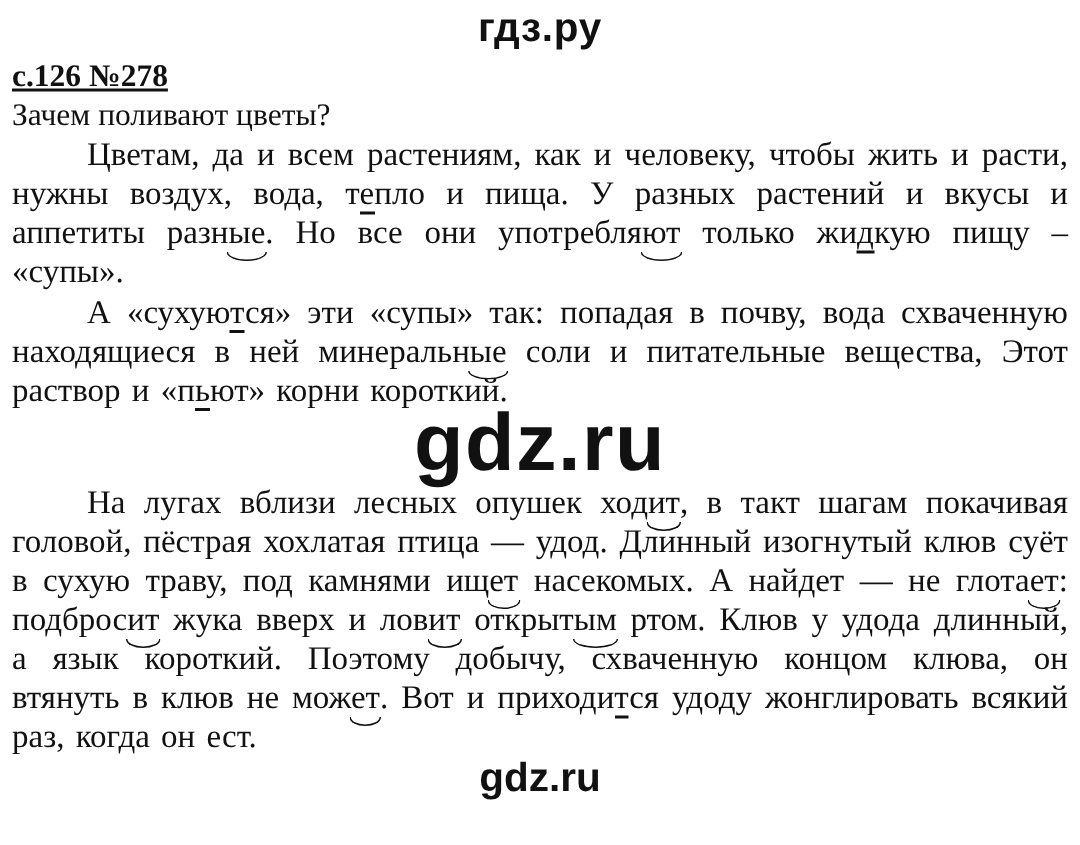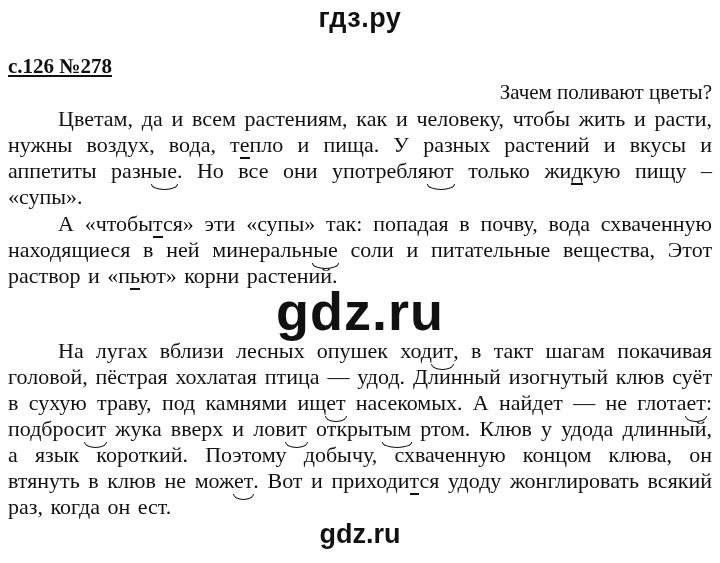"с.126 №278" .ex-heading { margin: 20px 0 0 0 -> 4px 0 0 0 }
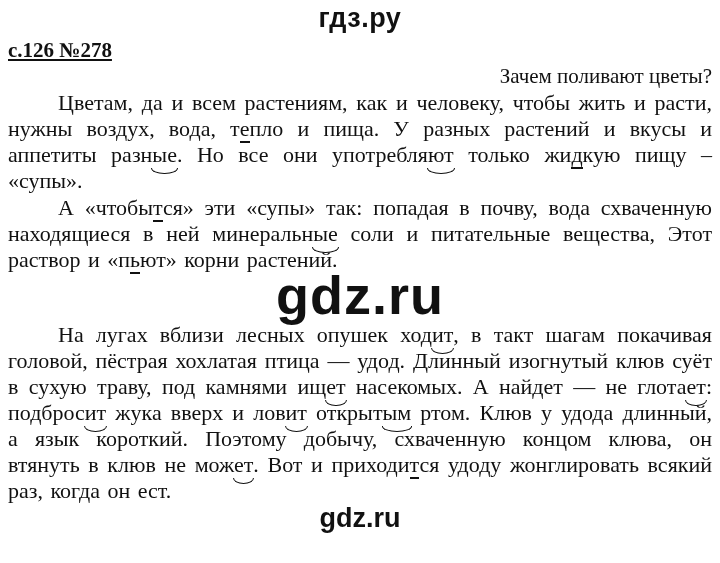"Зачем поливают цветы?" .ex-title { text-align: right -> left }
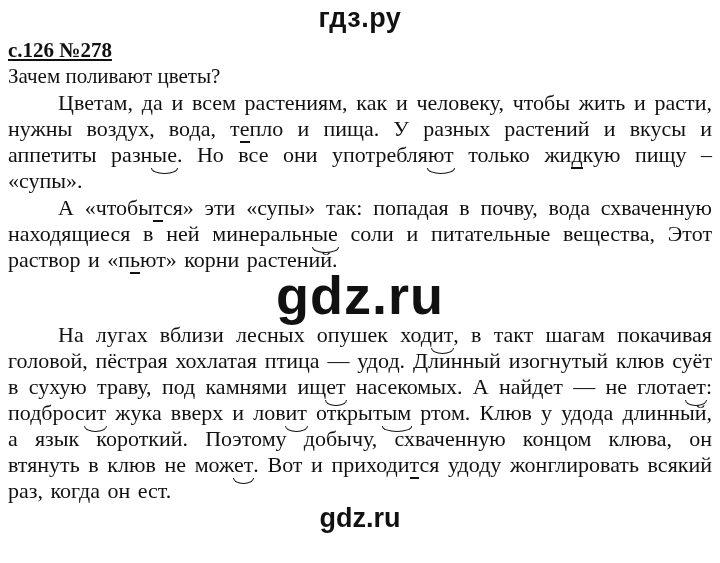"А «чтобы" span { text: чтобы -> сухую }
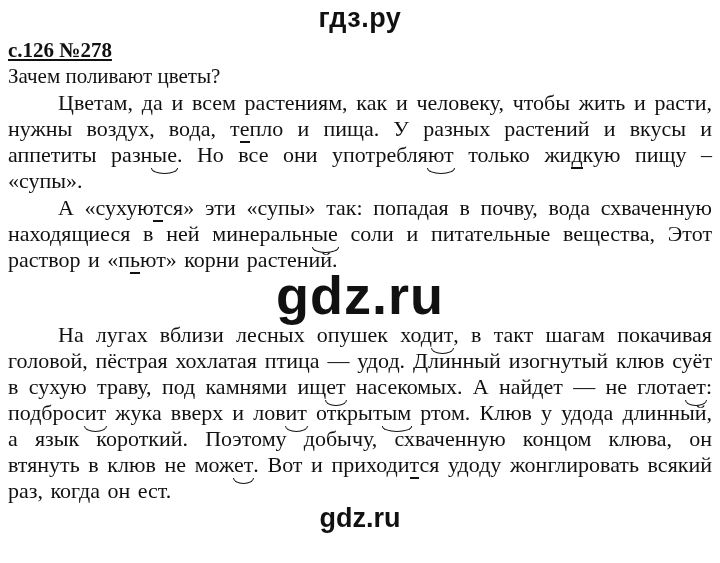"ют» корни растений." span { text: растений -> короткий }
